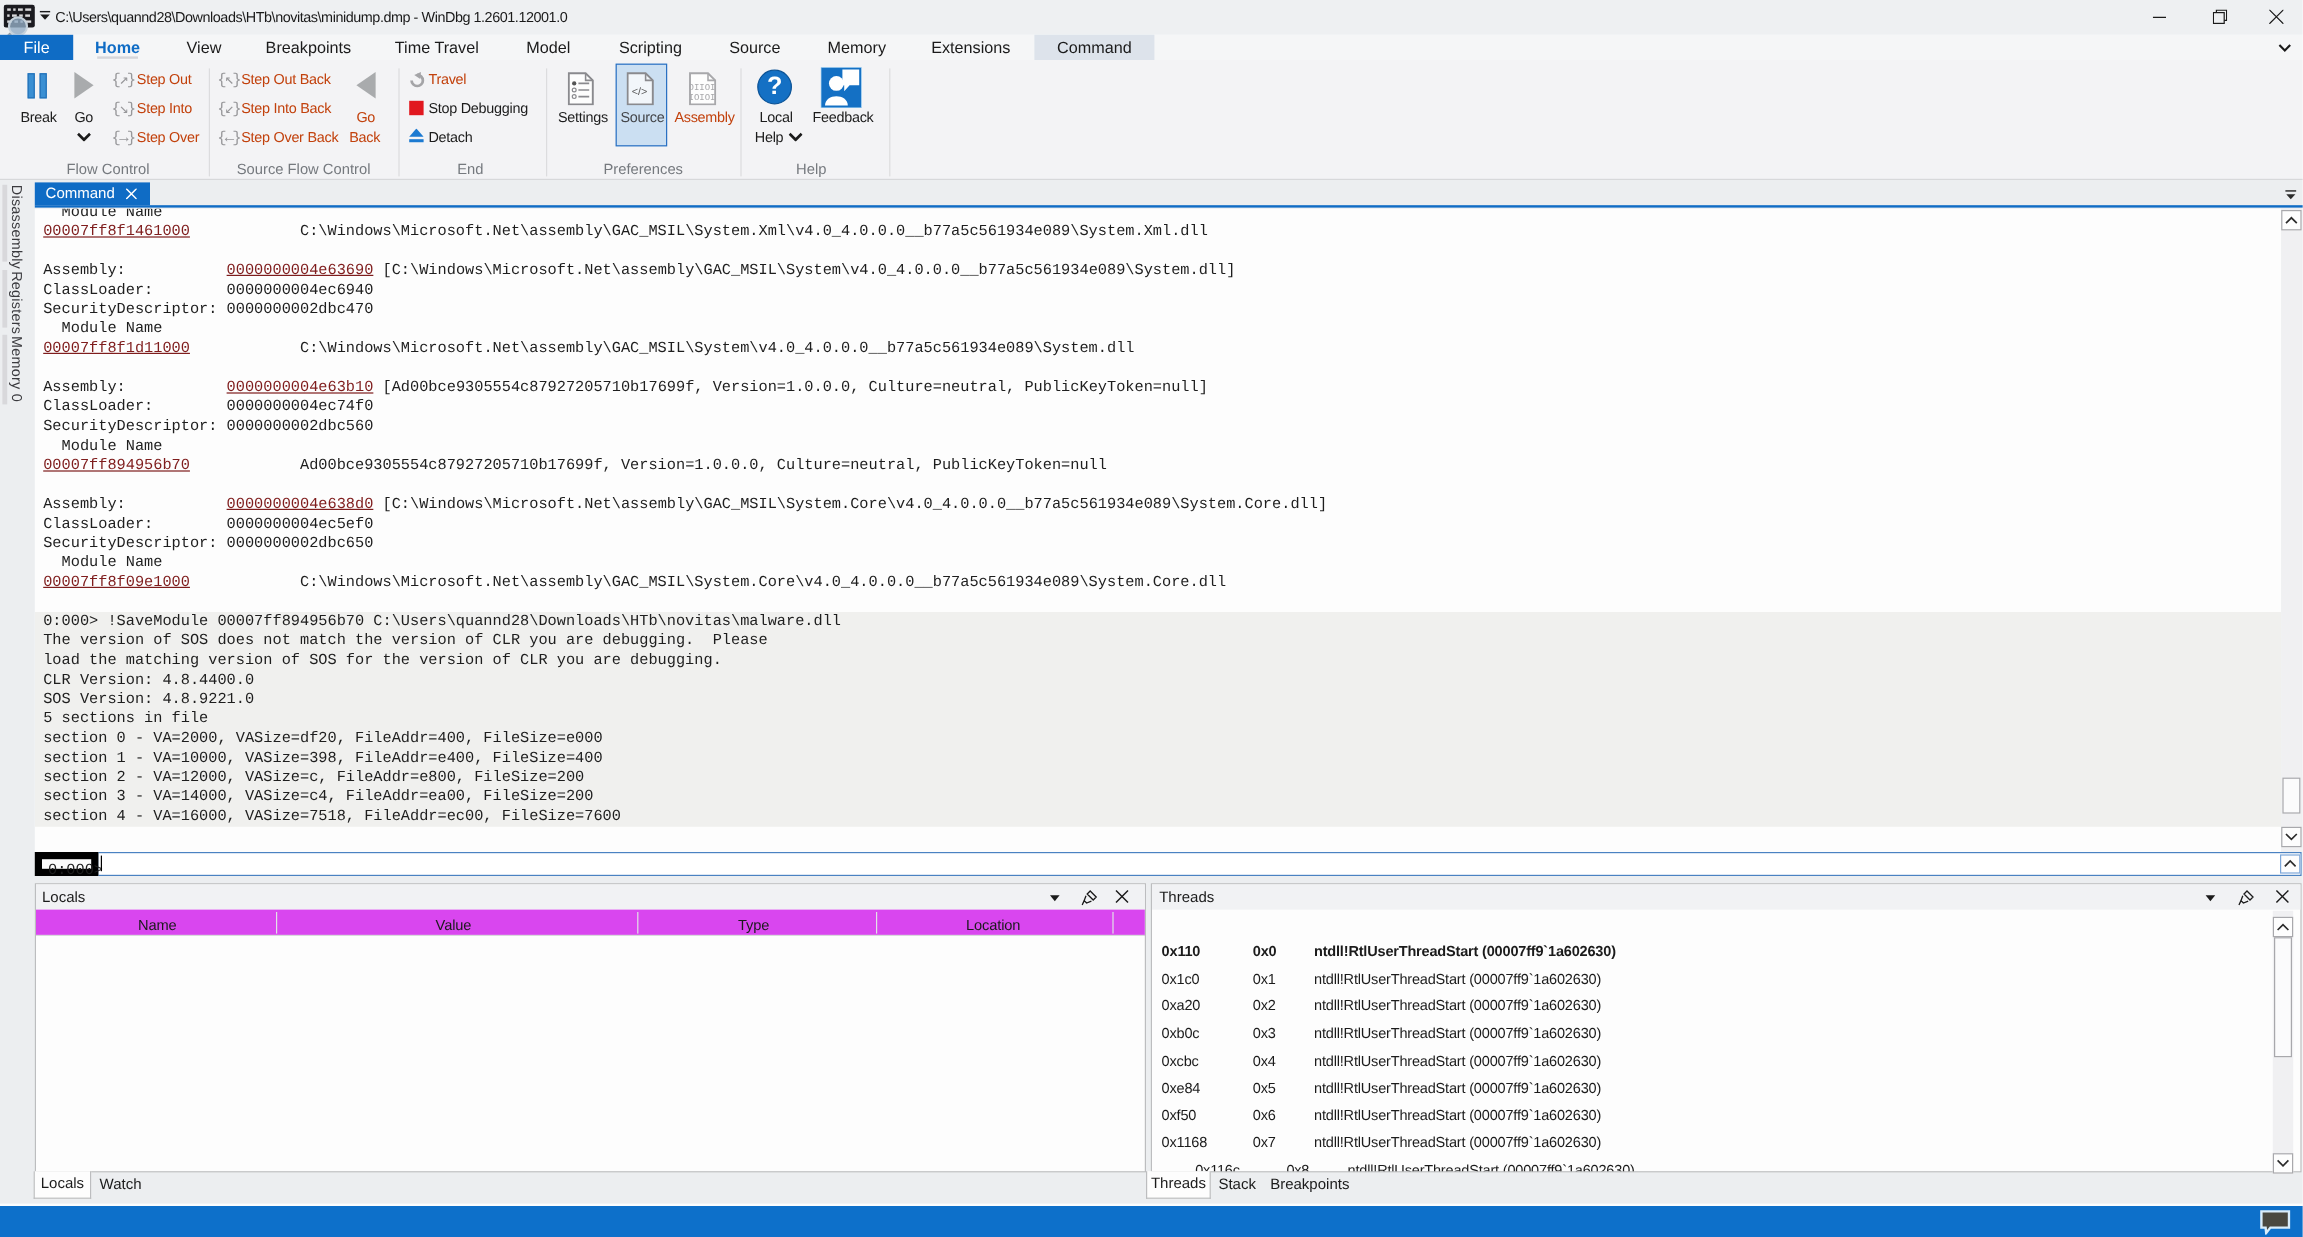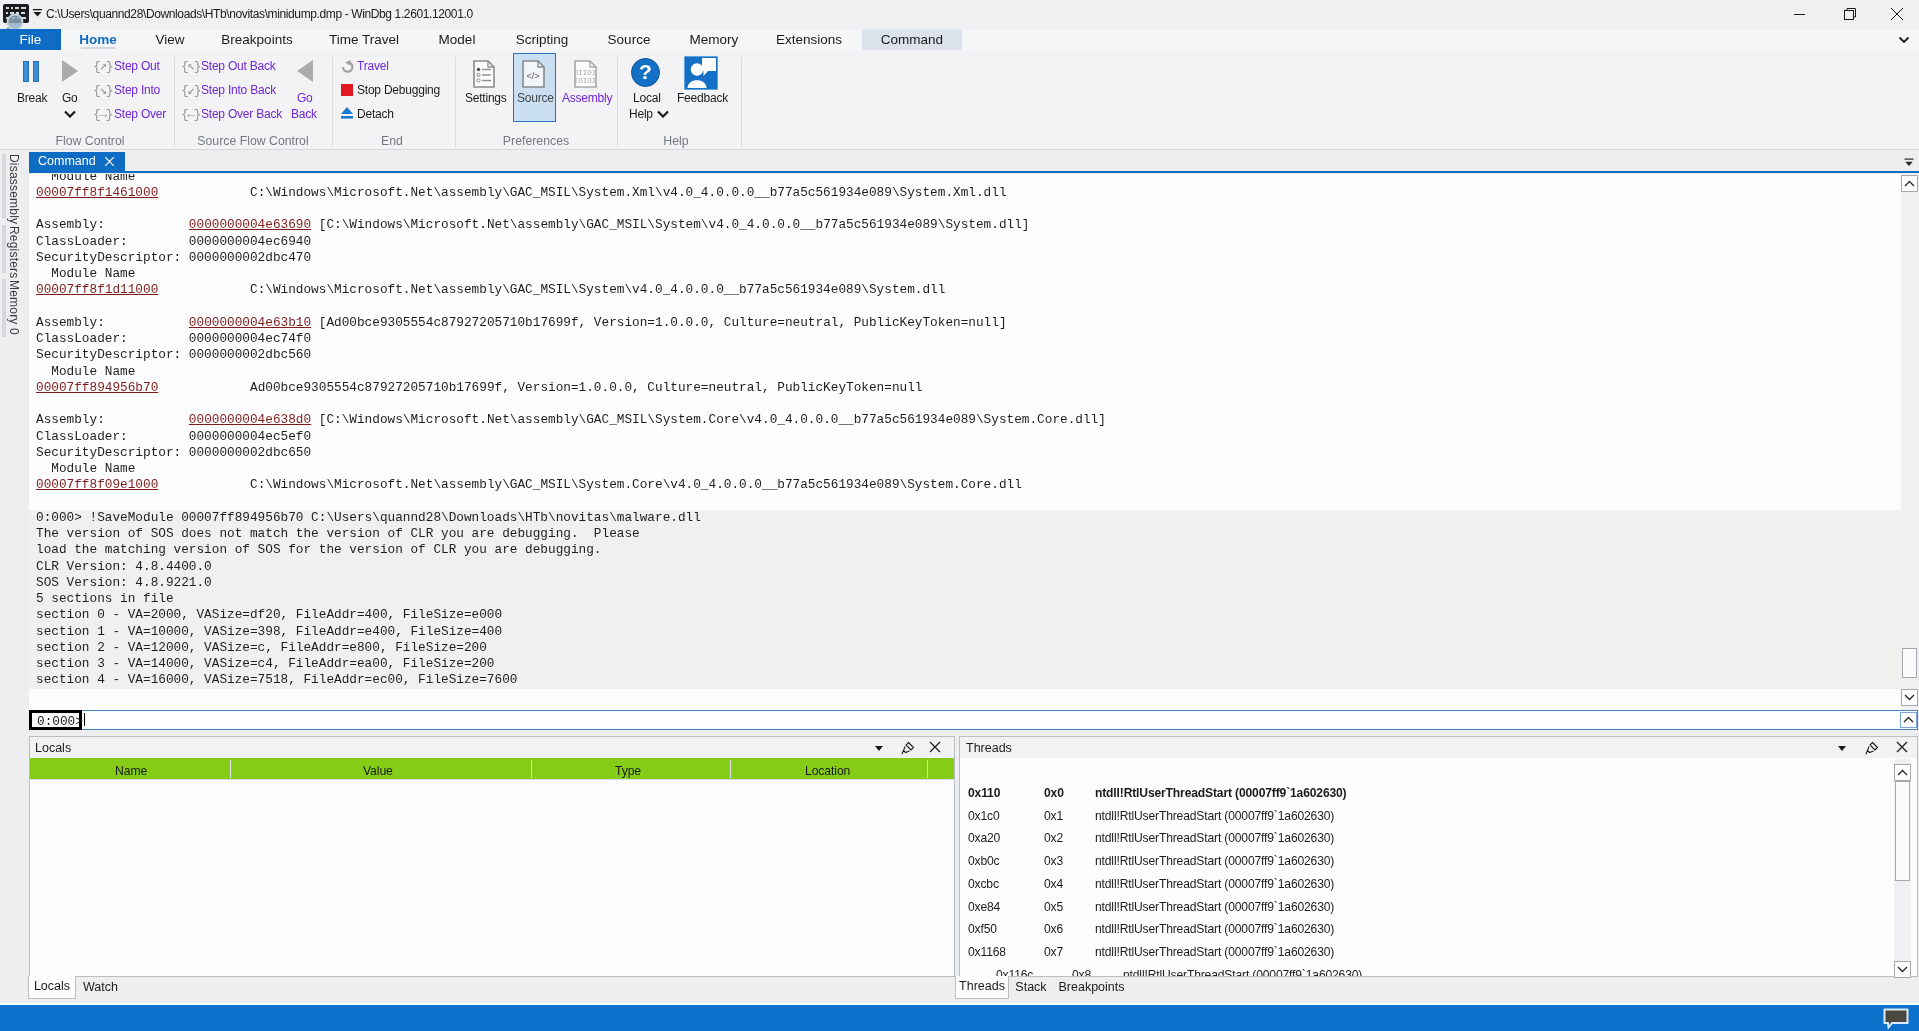"Step Out" .rtext.dis { color: #6d28d9 -> #c2410c }
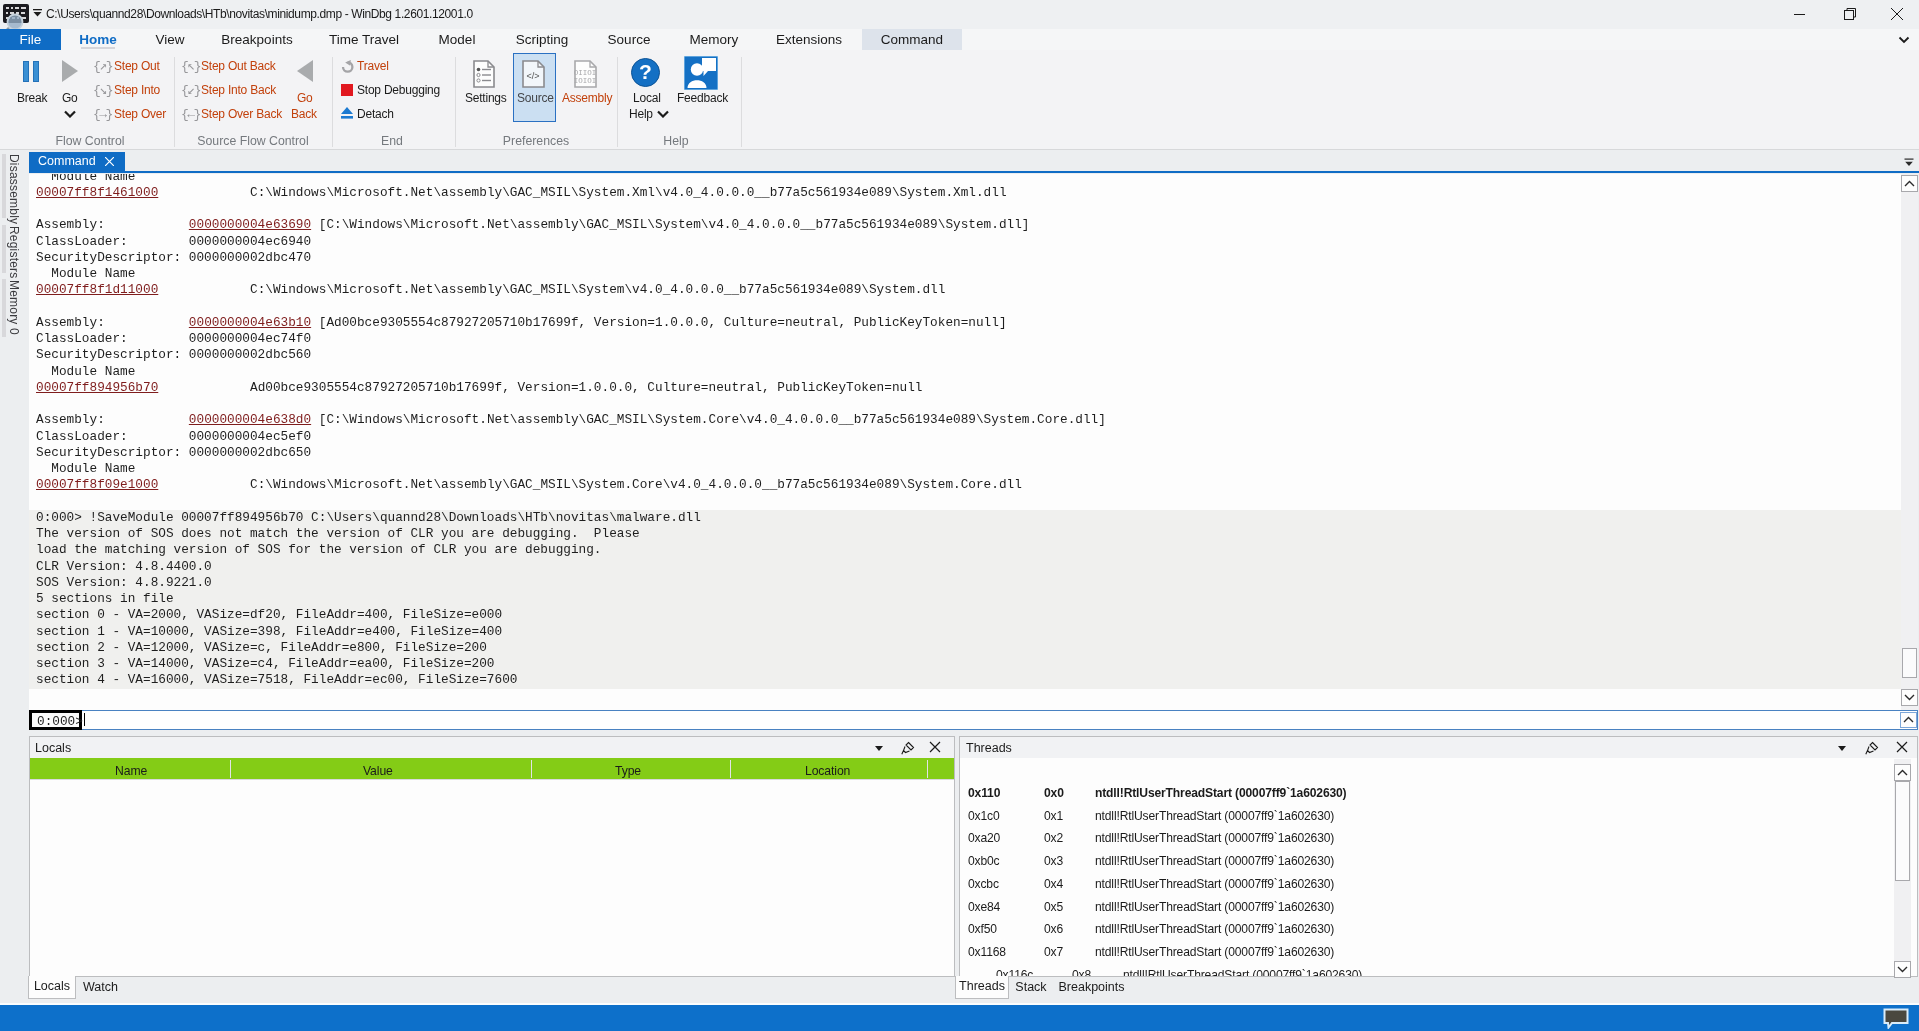"0:000>" #prompt { border: 3px solid #000000 -> 6px solid #000000 }
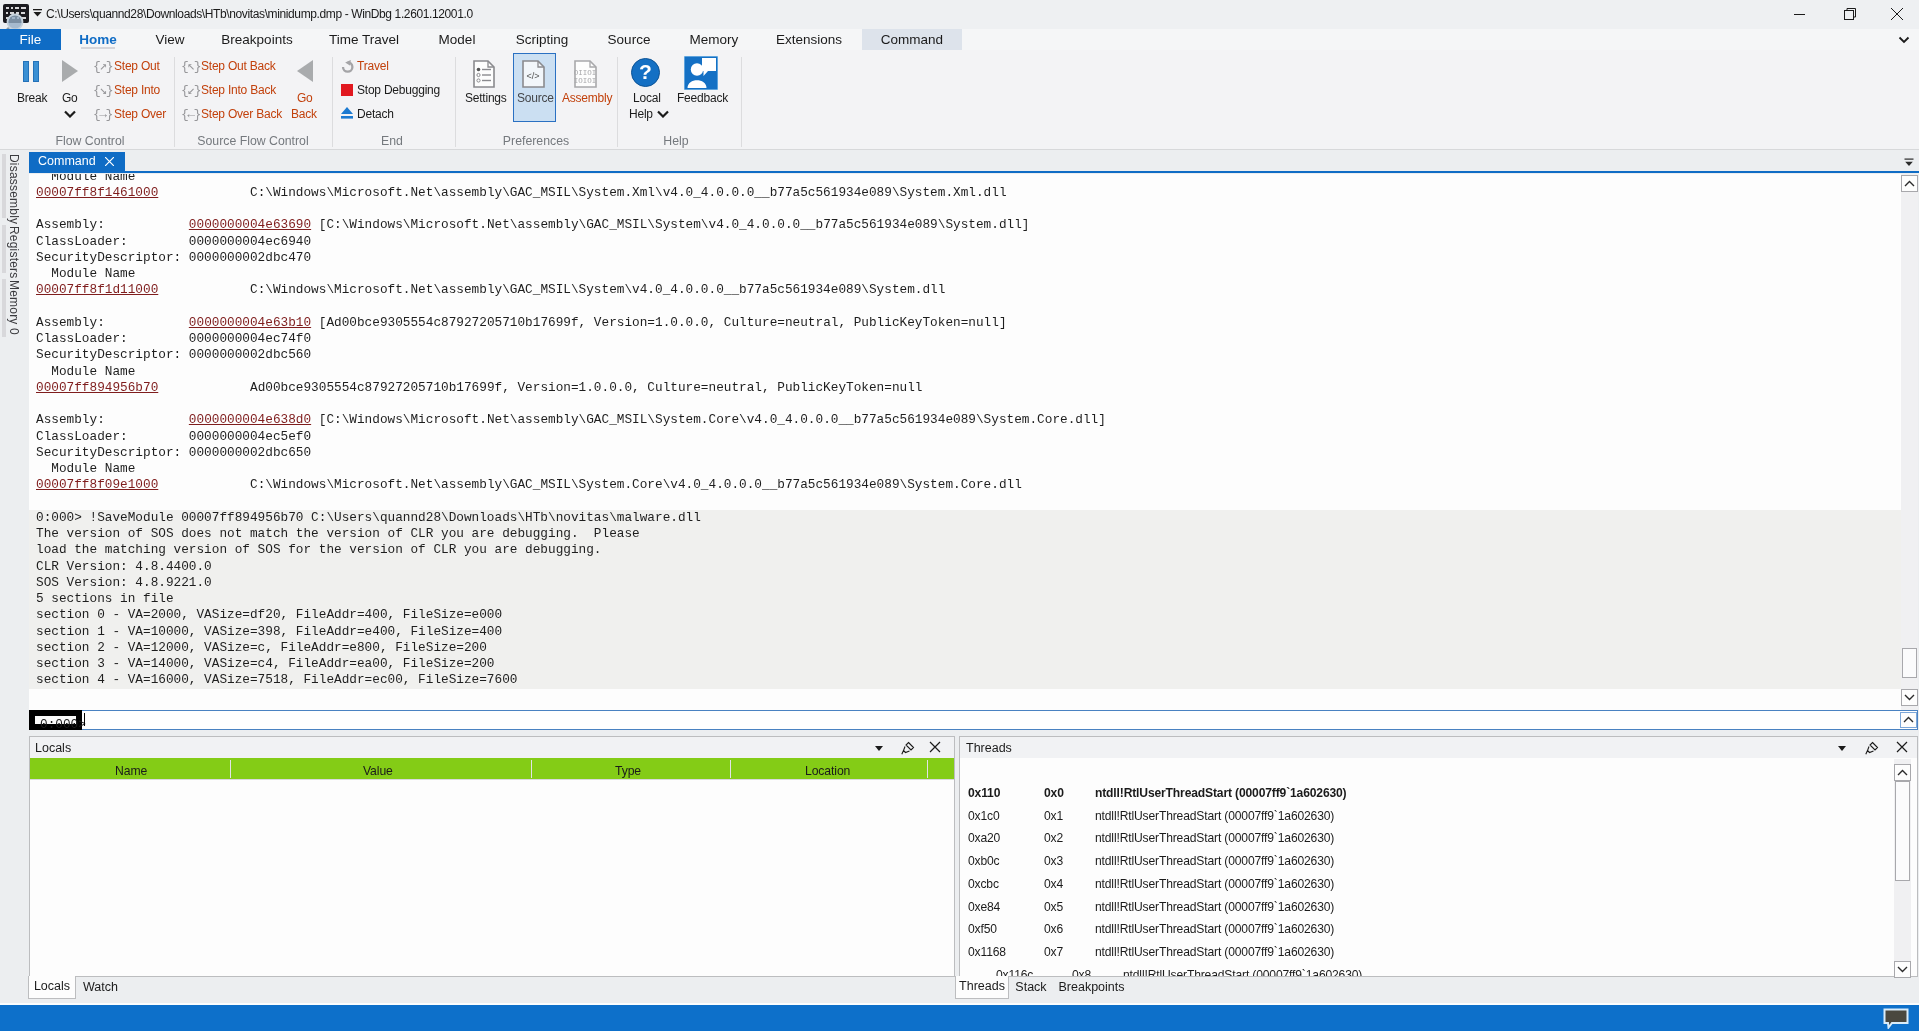"Name" .pcolhdr { background: #84cc16 -> #d946ef }
